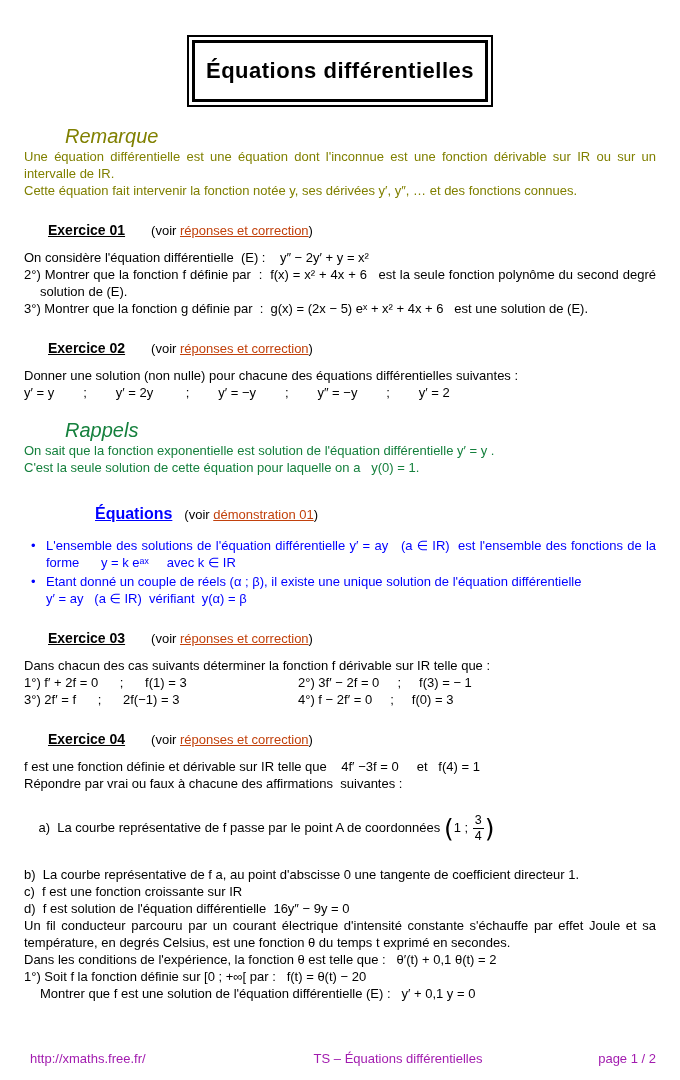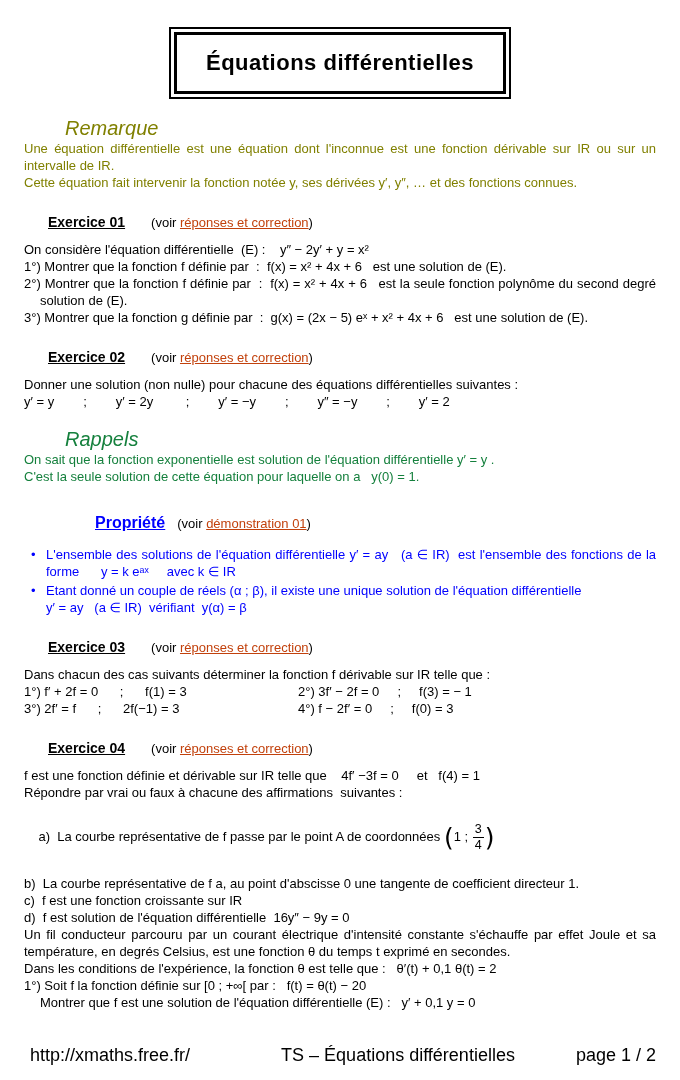"Équations différentielles" .title-box { margin: 0 auto -> 8px auto; width: 342px -> 306px }
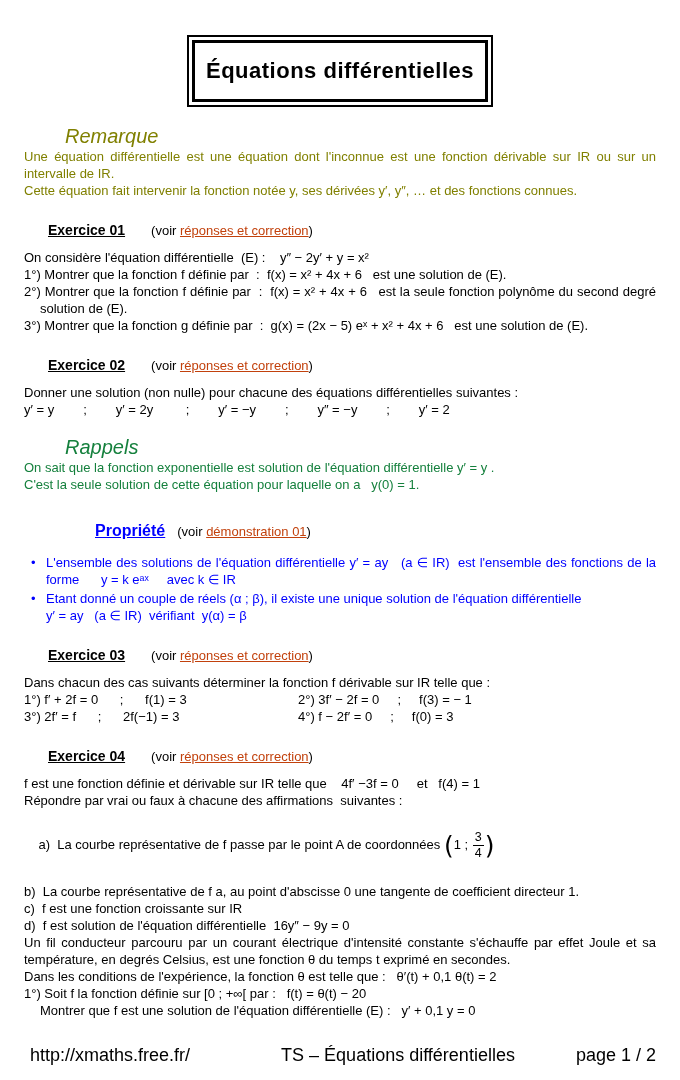"1°) Montrer que la fonction" div.line { html: <div>1°) Montrer que la fonction f définie par : f(x) = x² + 4x + 6 est une solution de (E).</div> -> none }
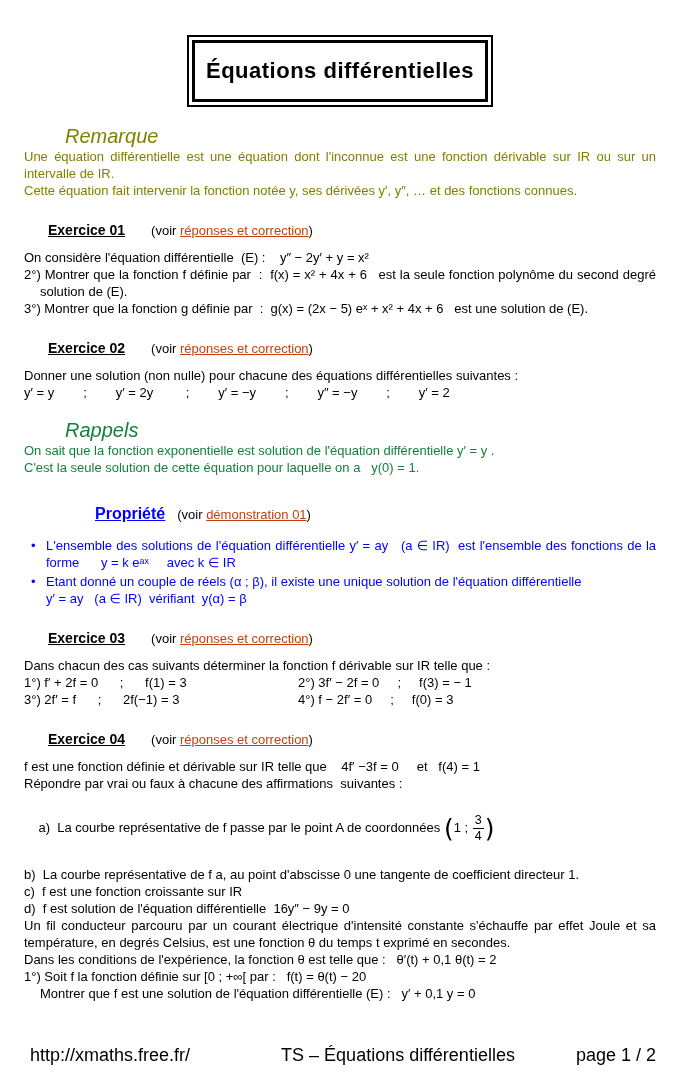"Propriété" span.prop-title { text: Propriété -> Équations }
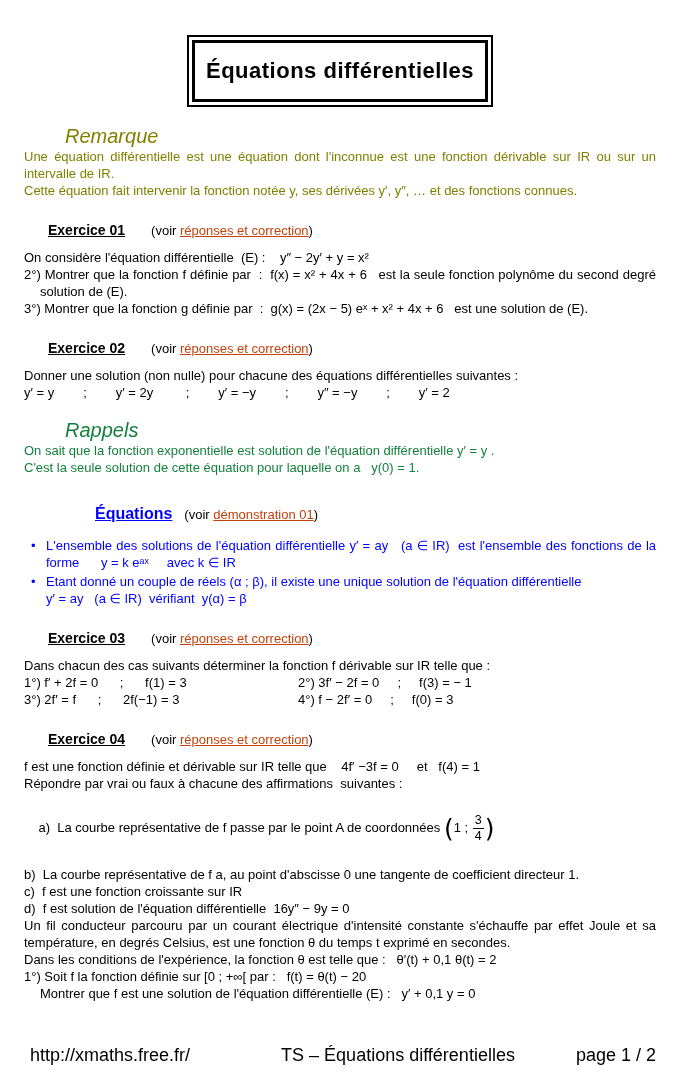"http://xmaths.free.fr/" .footer { color: #000000 -> #a21caf; font-size: 18px -> 13px }
